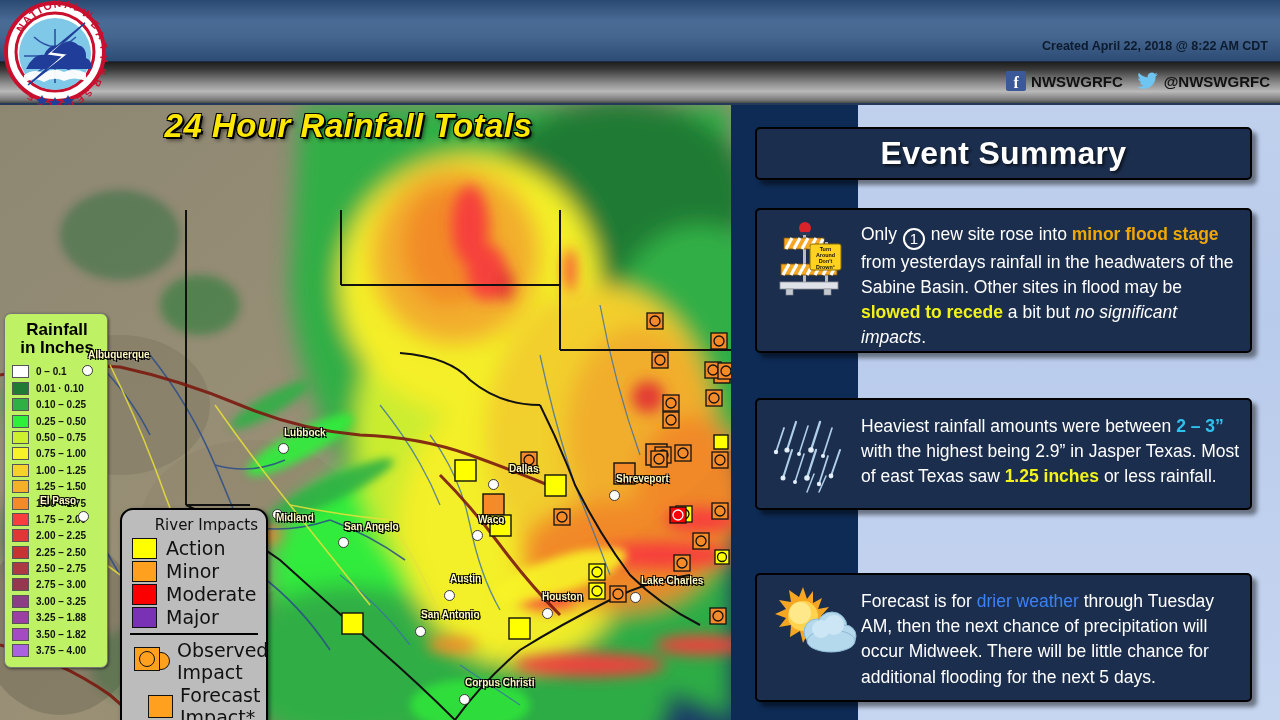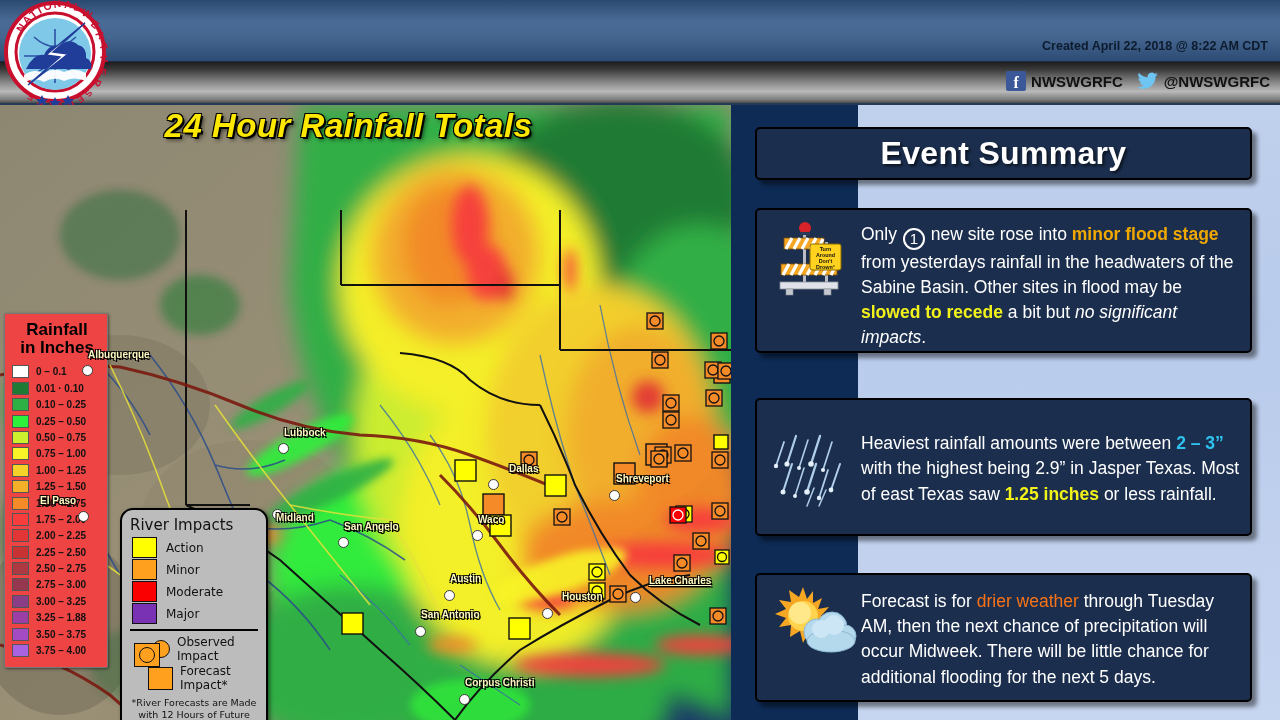"Rainfall" #rainfall-legend { background: #ef4444 -> #bef264; border-radius: 2px -> 7px }
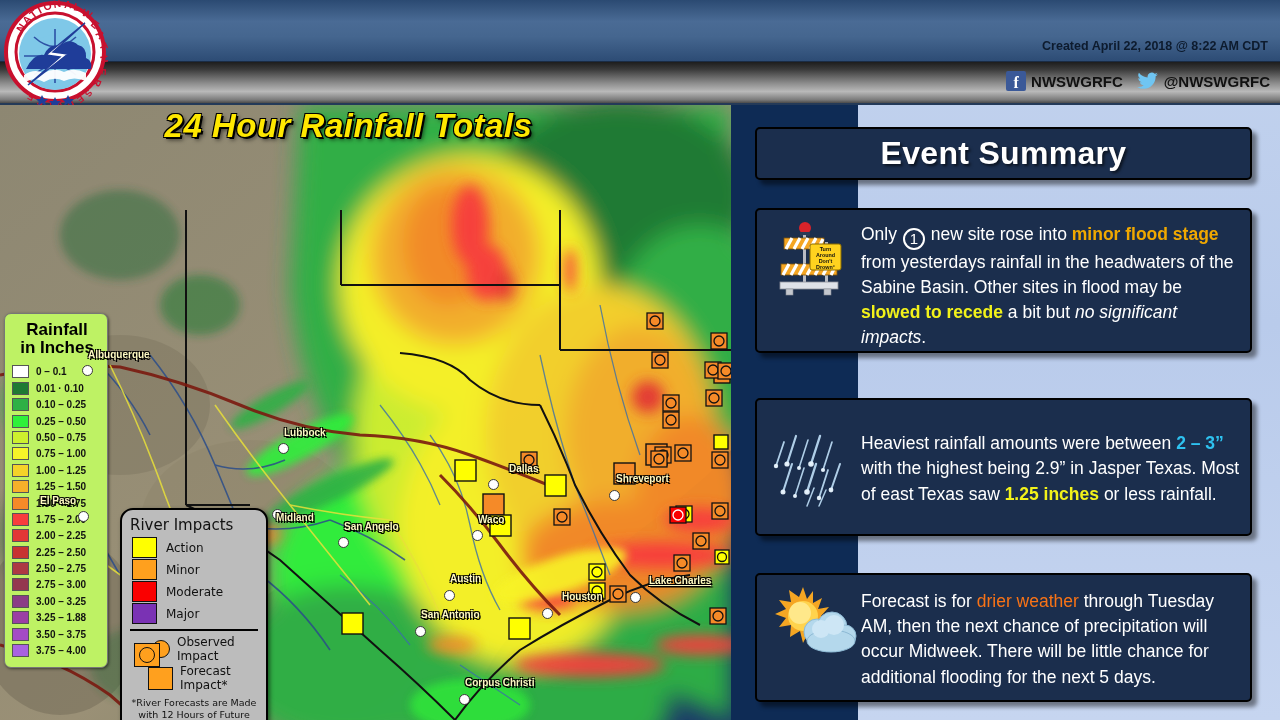"Heaviest rainfall amounts were between" #panel-rain { align-items: center -> none; height: 138px -> 112px }
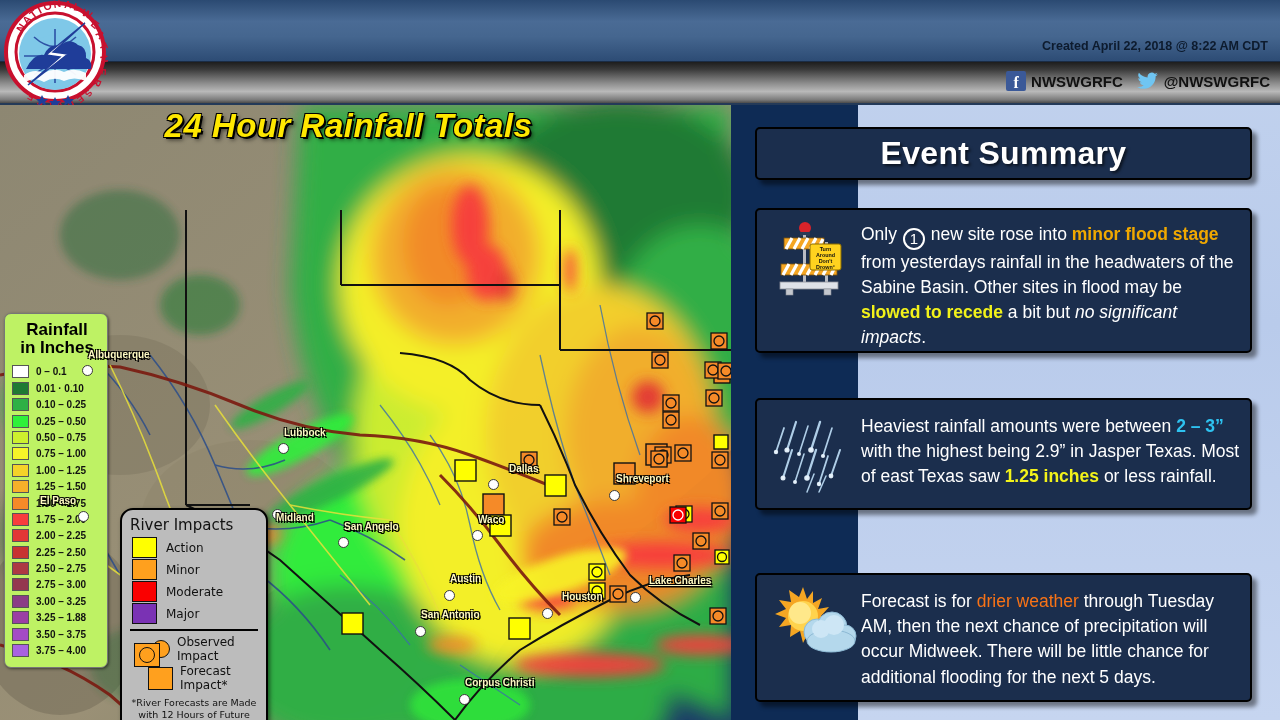"River Impacts" #river-legend .rl-title { text-align: left -> right }
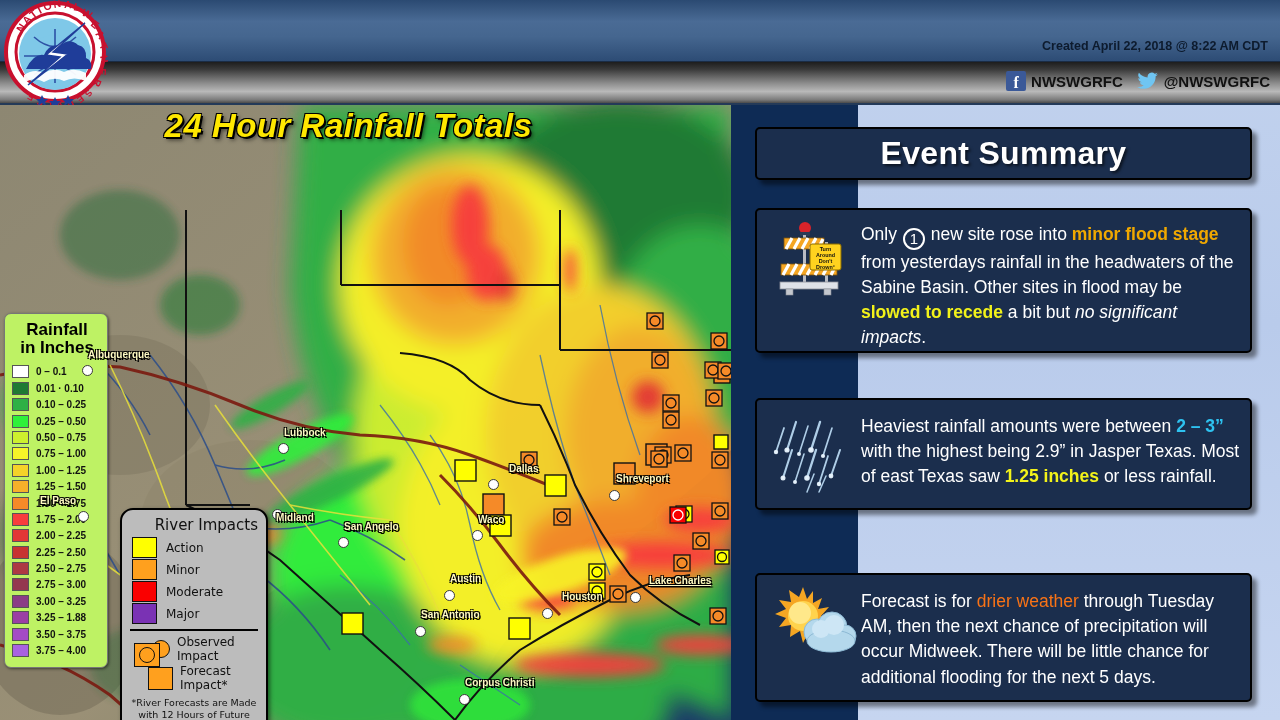"Action" .rl-lb { font-size: 12px -> 19px }
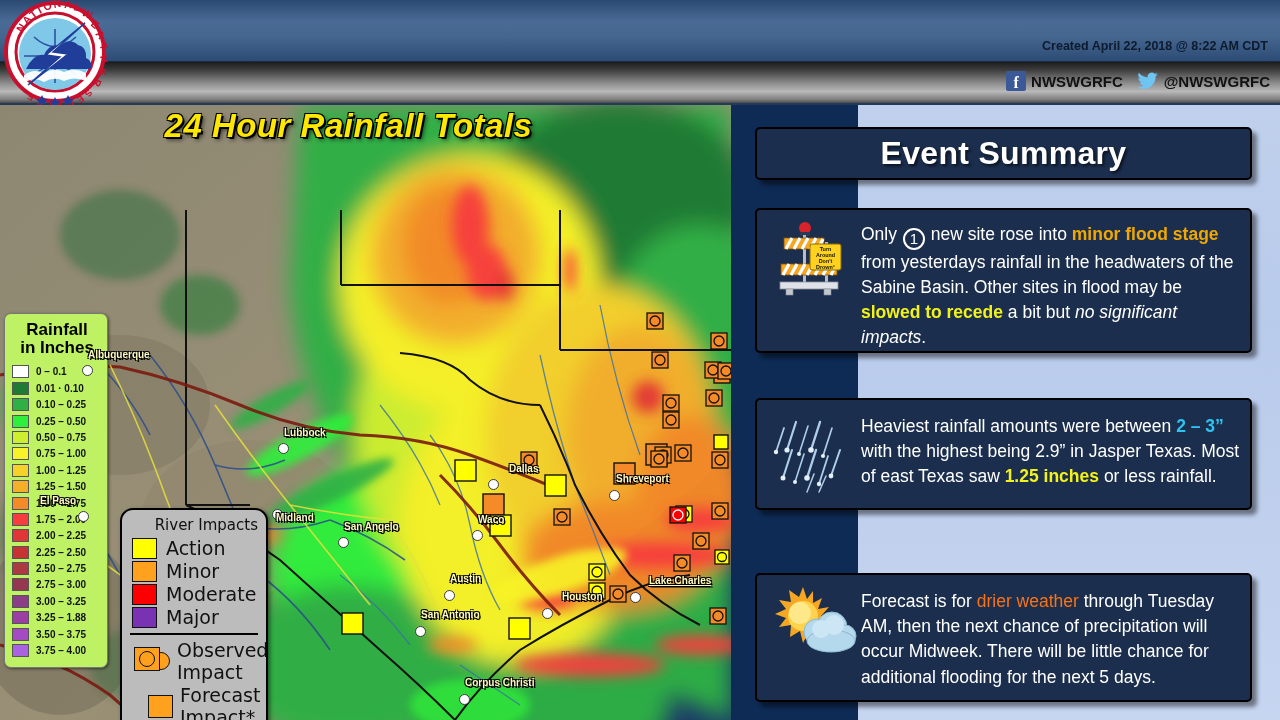"Lake Charles" div.nm { left: 19px -> 11px; text-decoration: underline -> none }
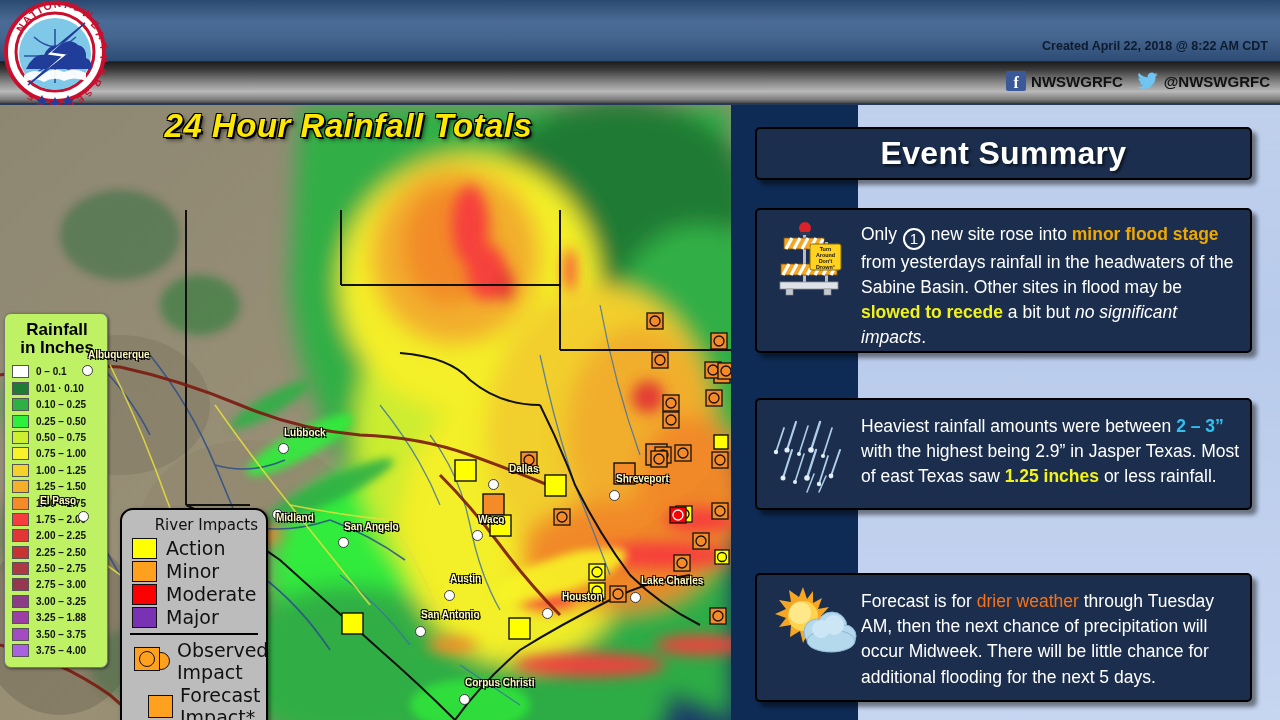"Houston" div.nm { left: 20px -> 0 }
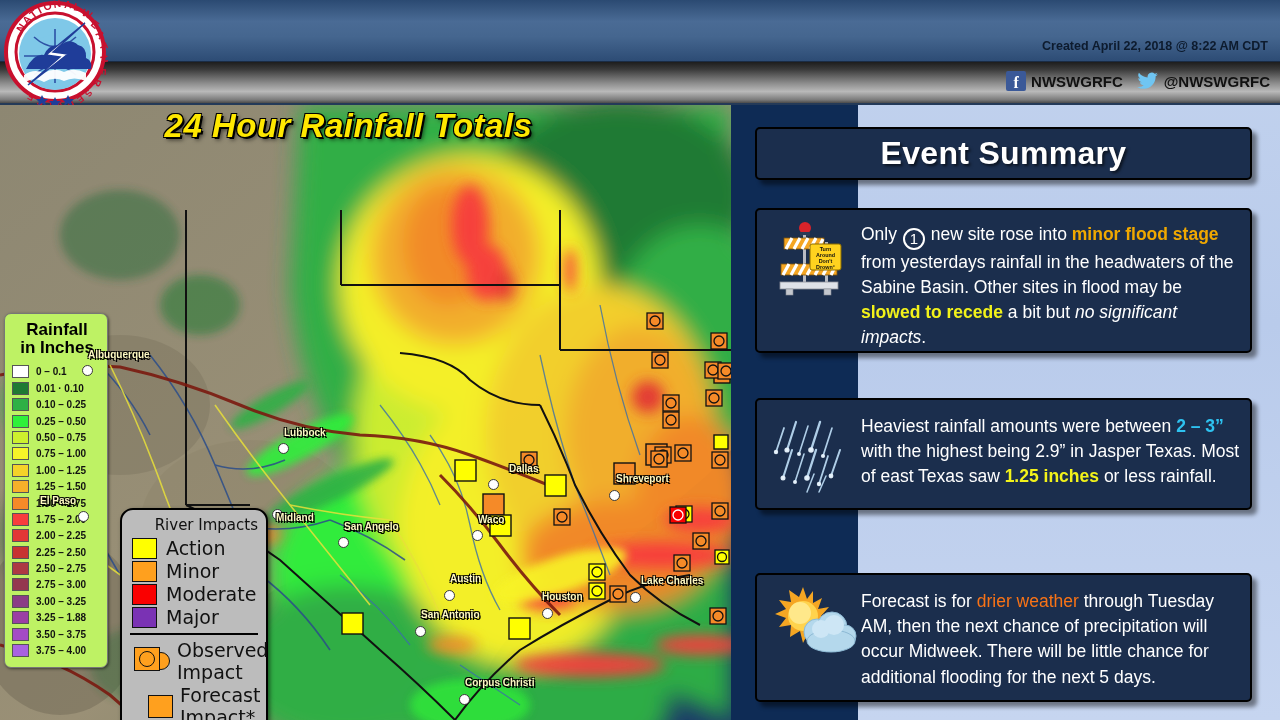"drier weather" .hl-green { color: #f97316 -> #3b82f6 }
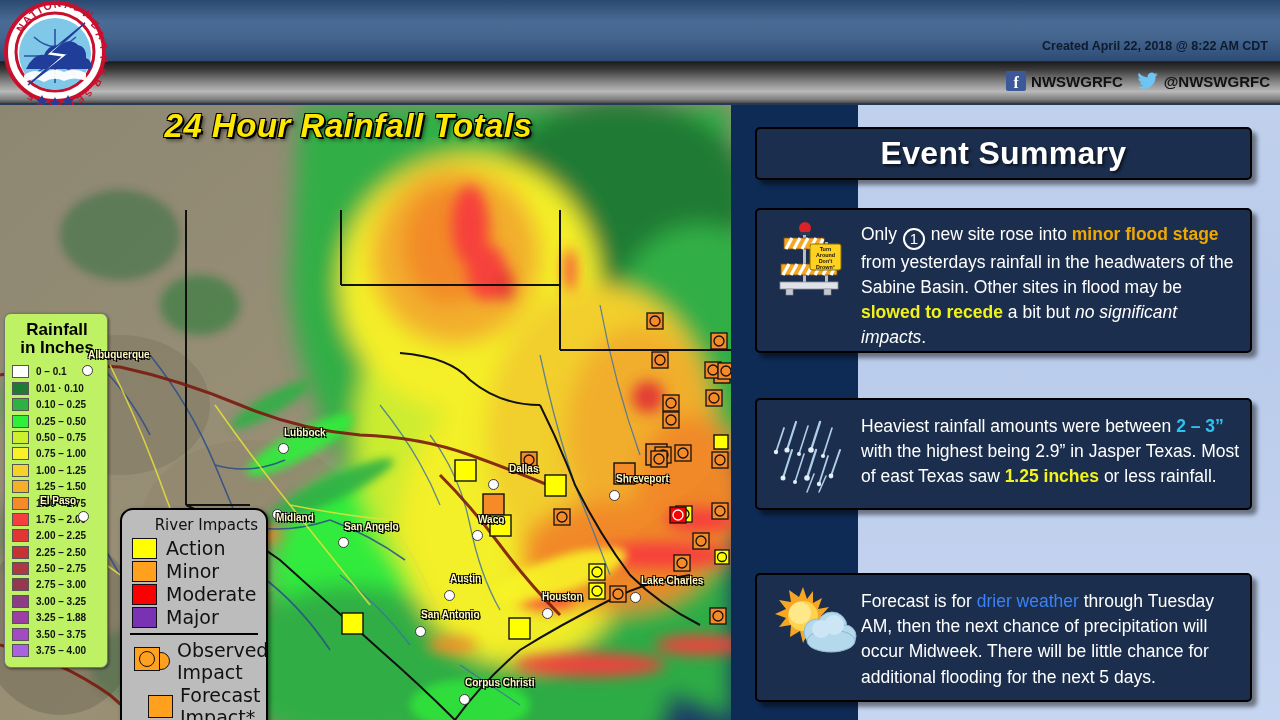"3.50 – 3.75" div.rf-lb { text: 3.75 -> 1.82 }
